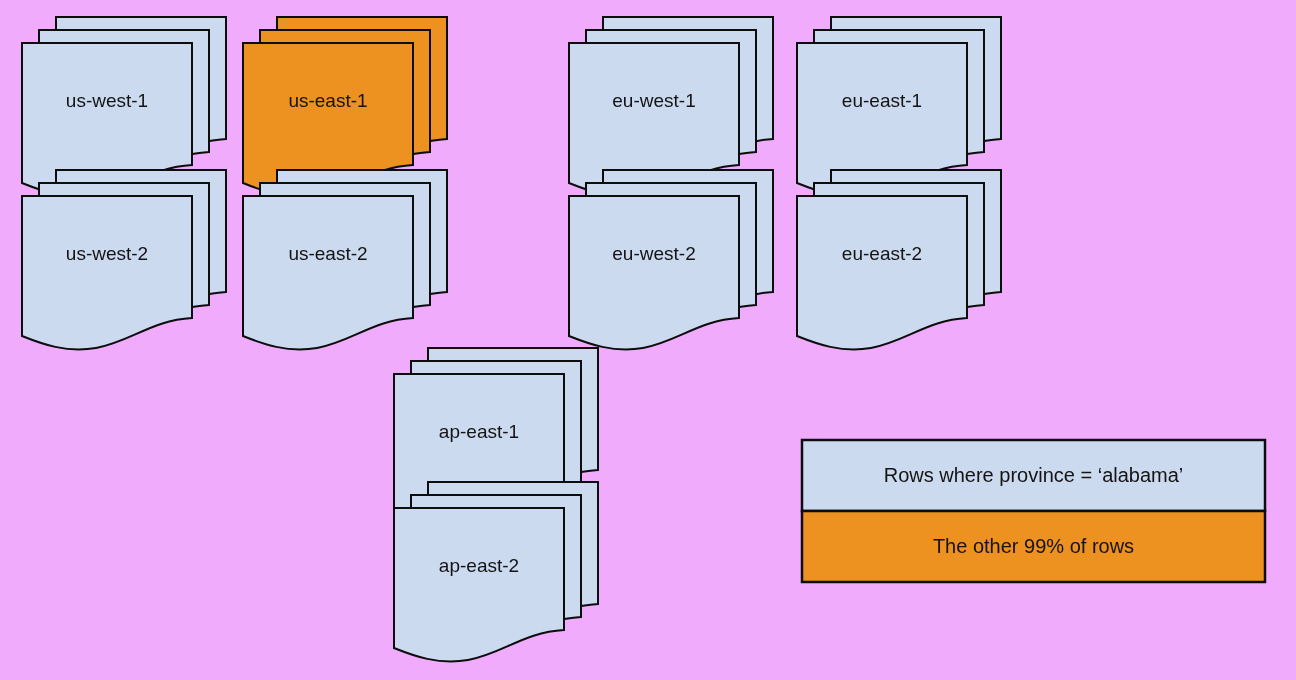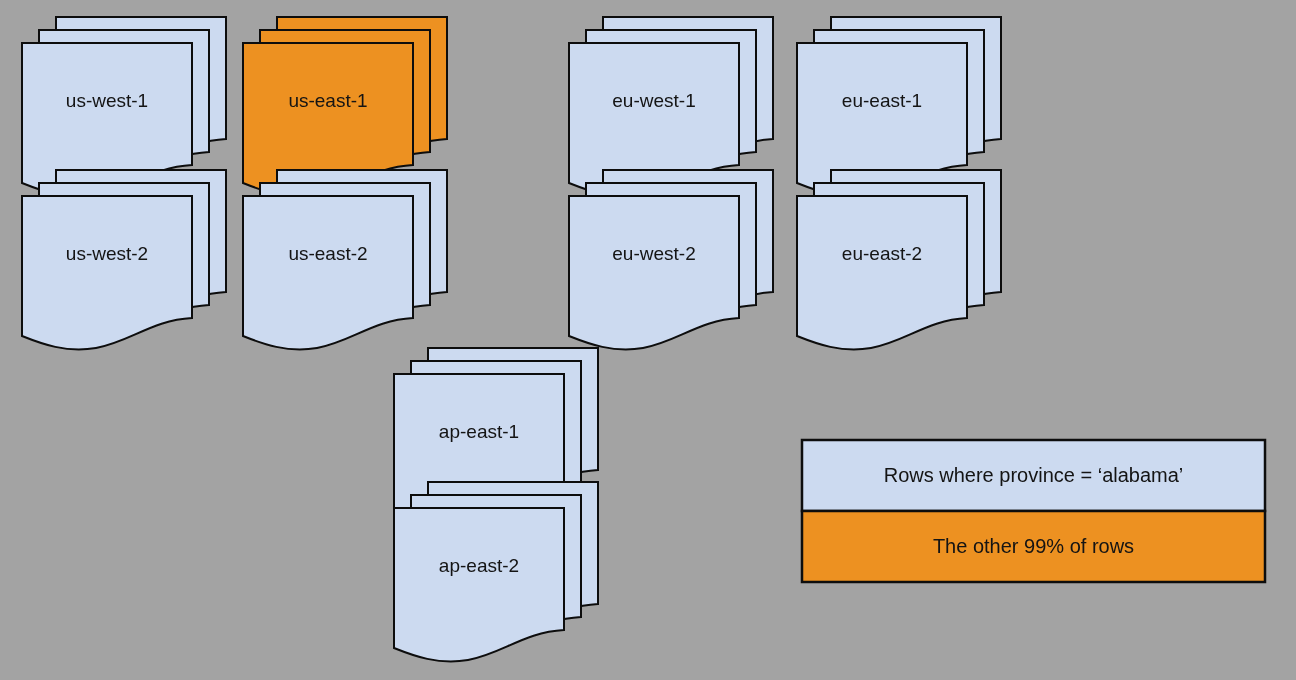"us-west-1" #canvas { background: #a3a3a3 -> #f0abfc }
